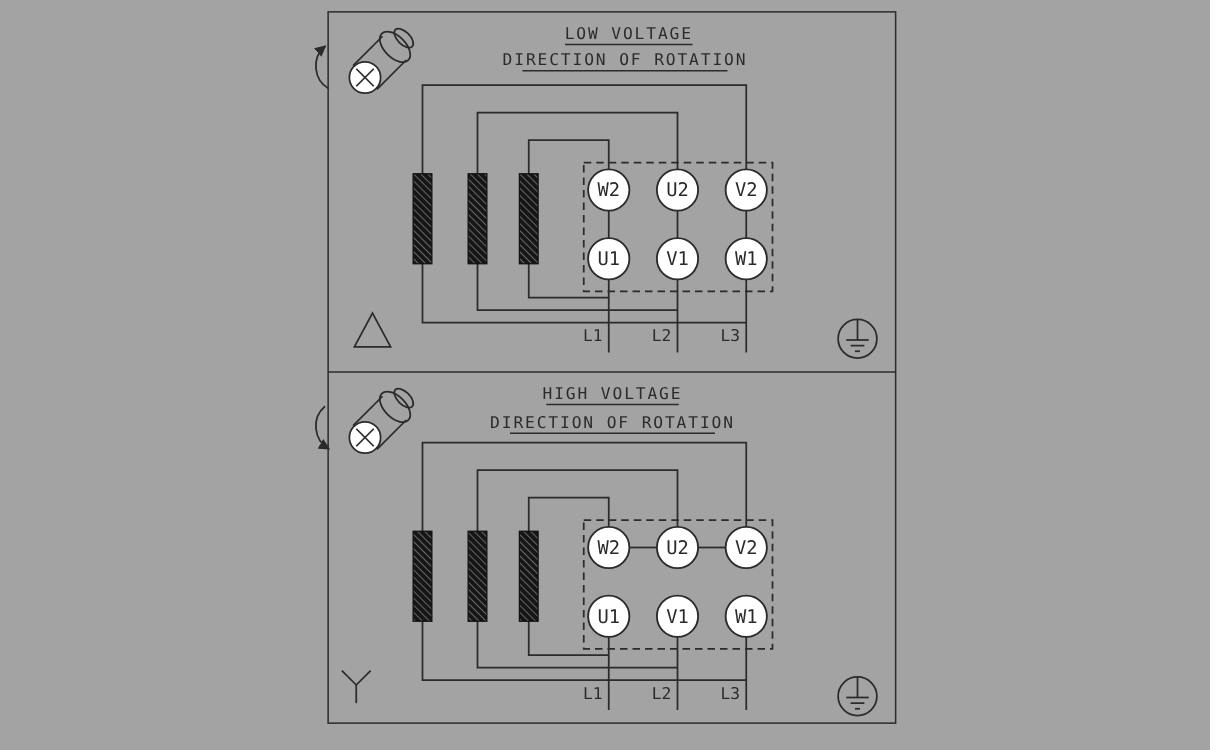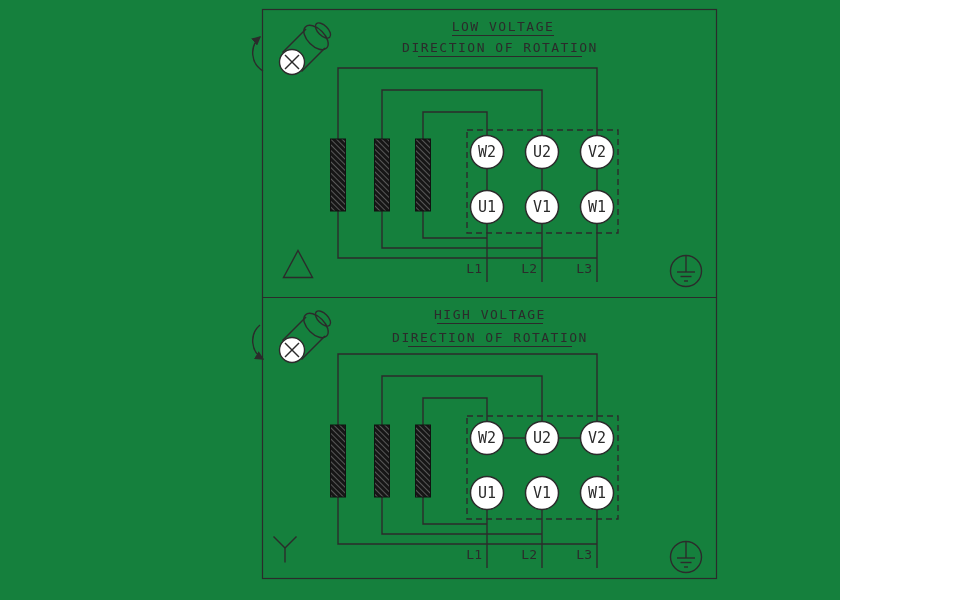"LOW VOLTAGE" .stage { background: #15803d -> #a3a3a3; width: 840px -> 968px }
